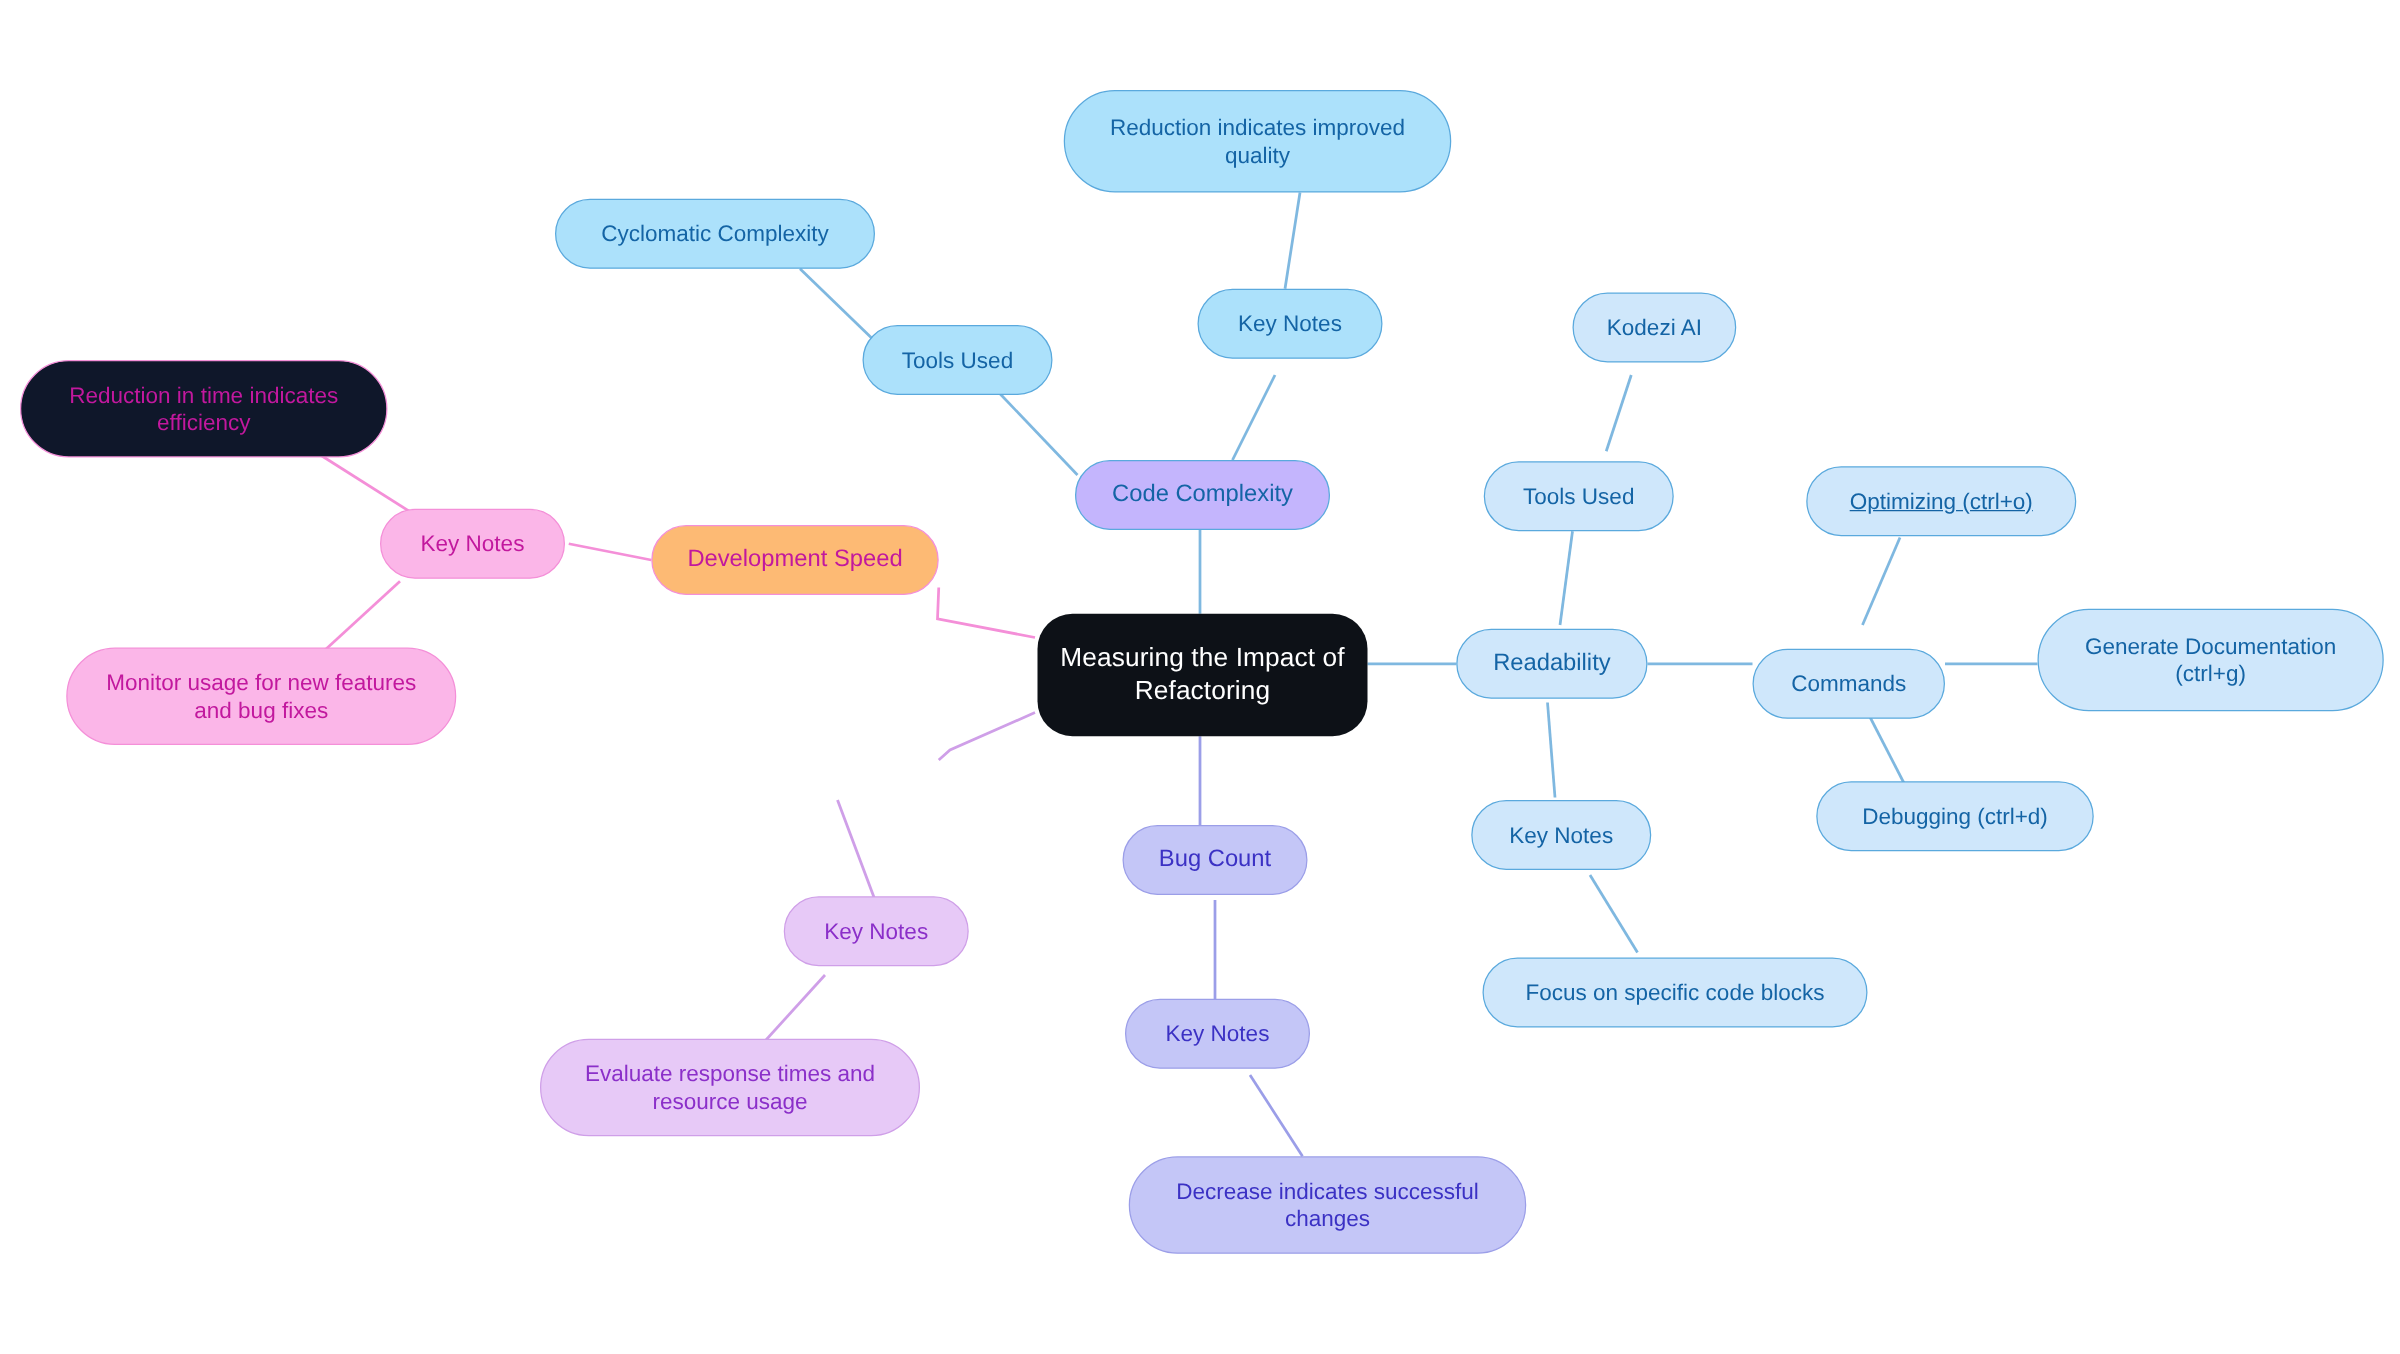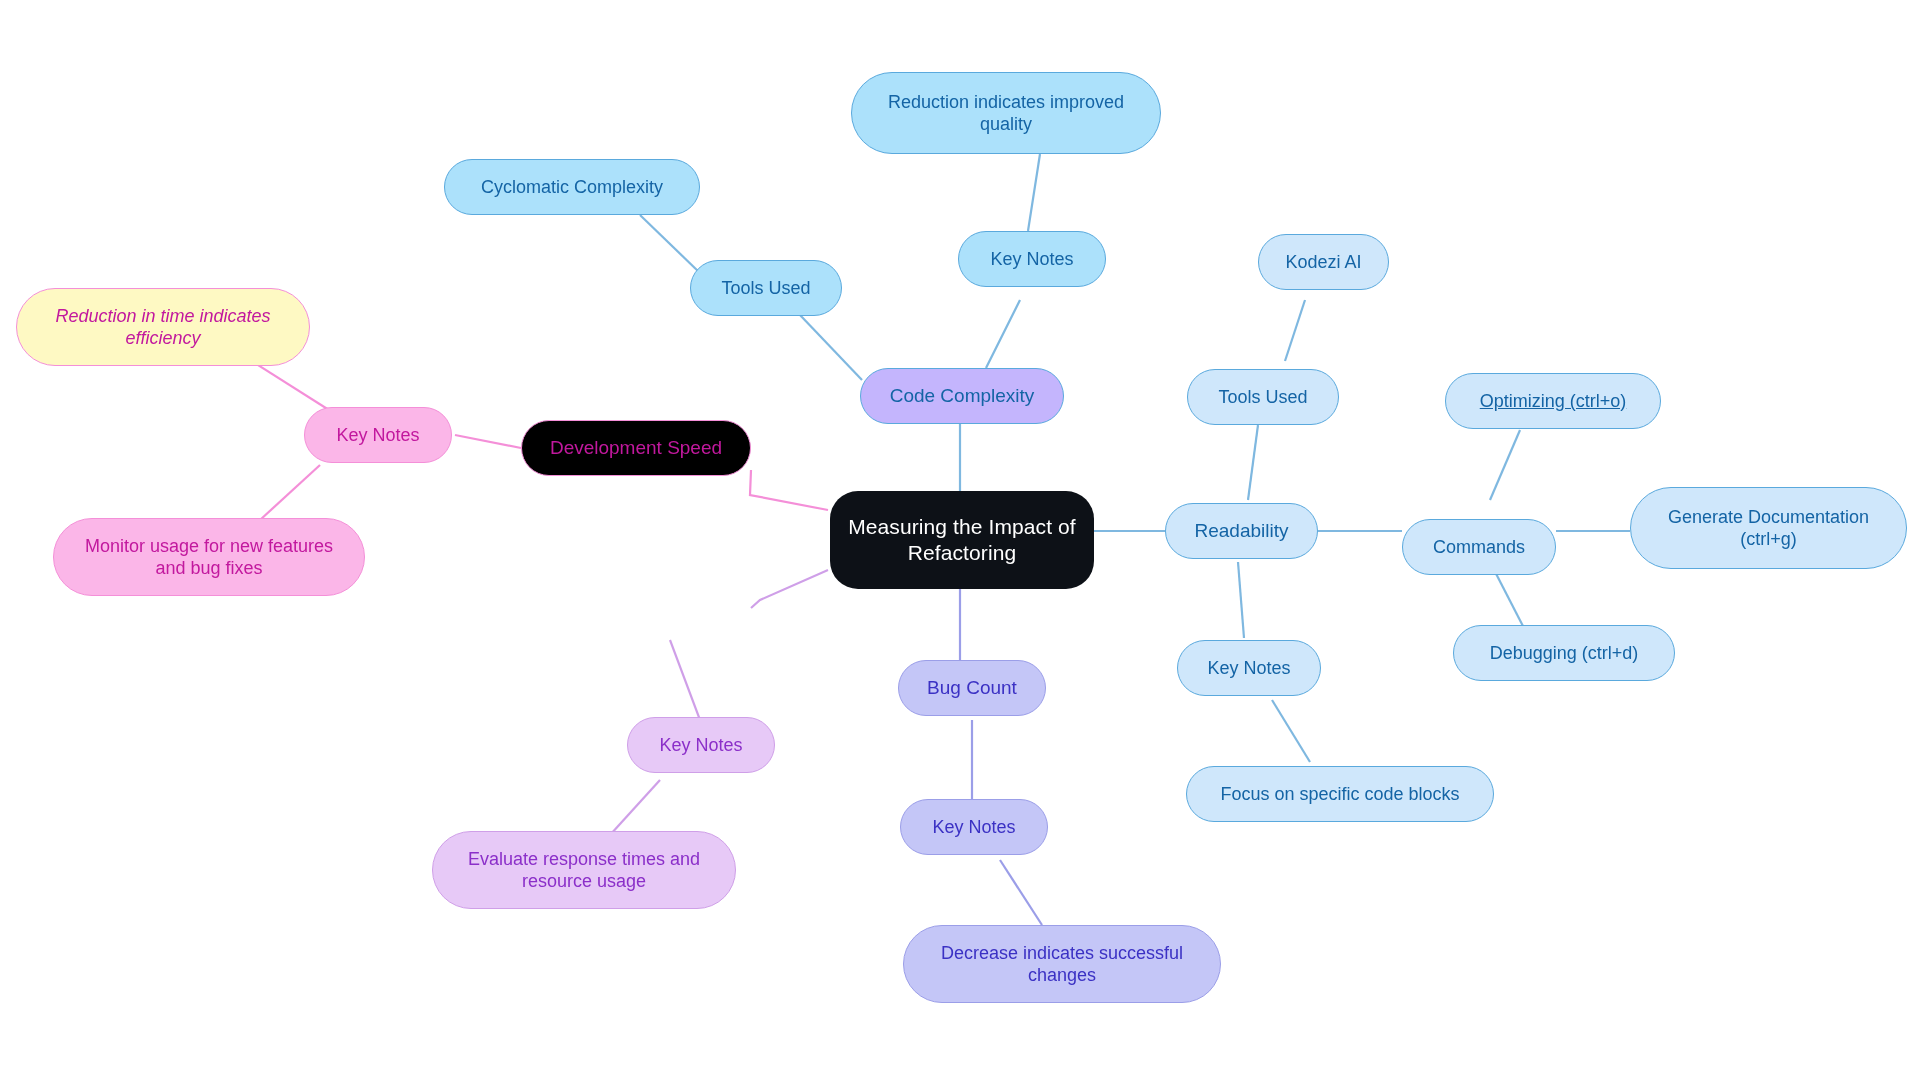"Reduction in time indicates" div.node { background: #fef9c3 -> #0f172a; font-style: italic -> none }
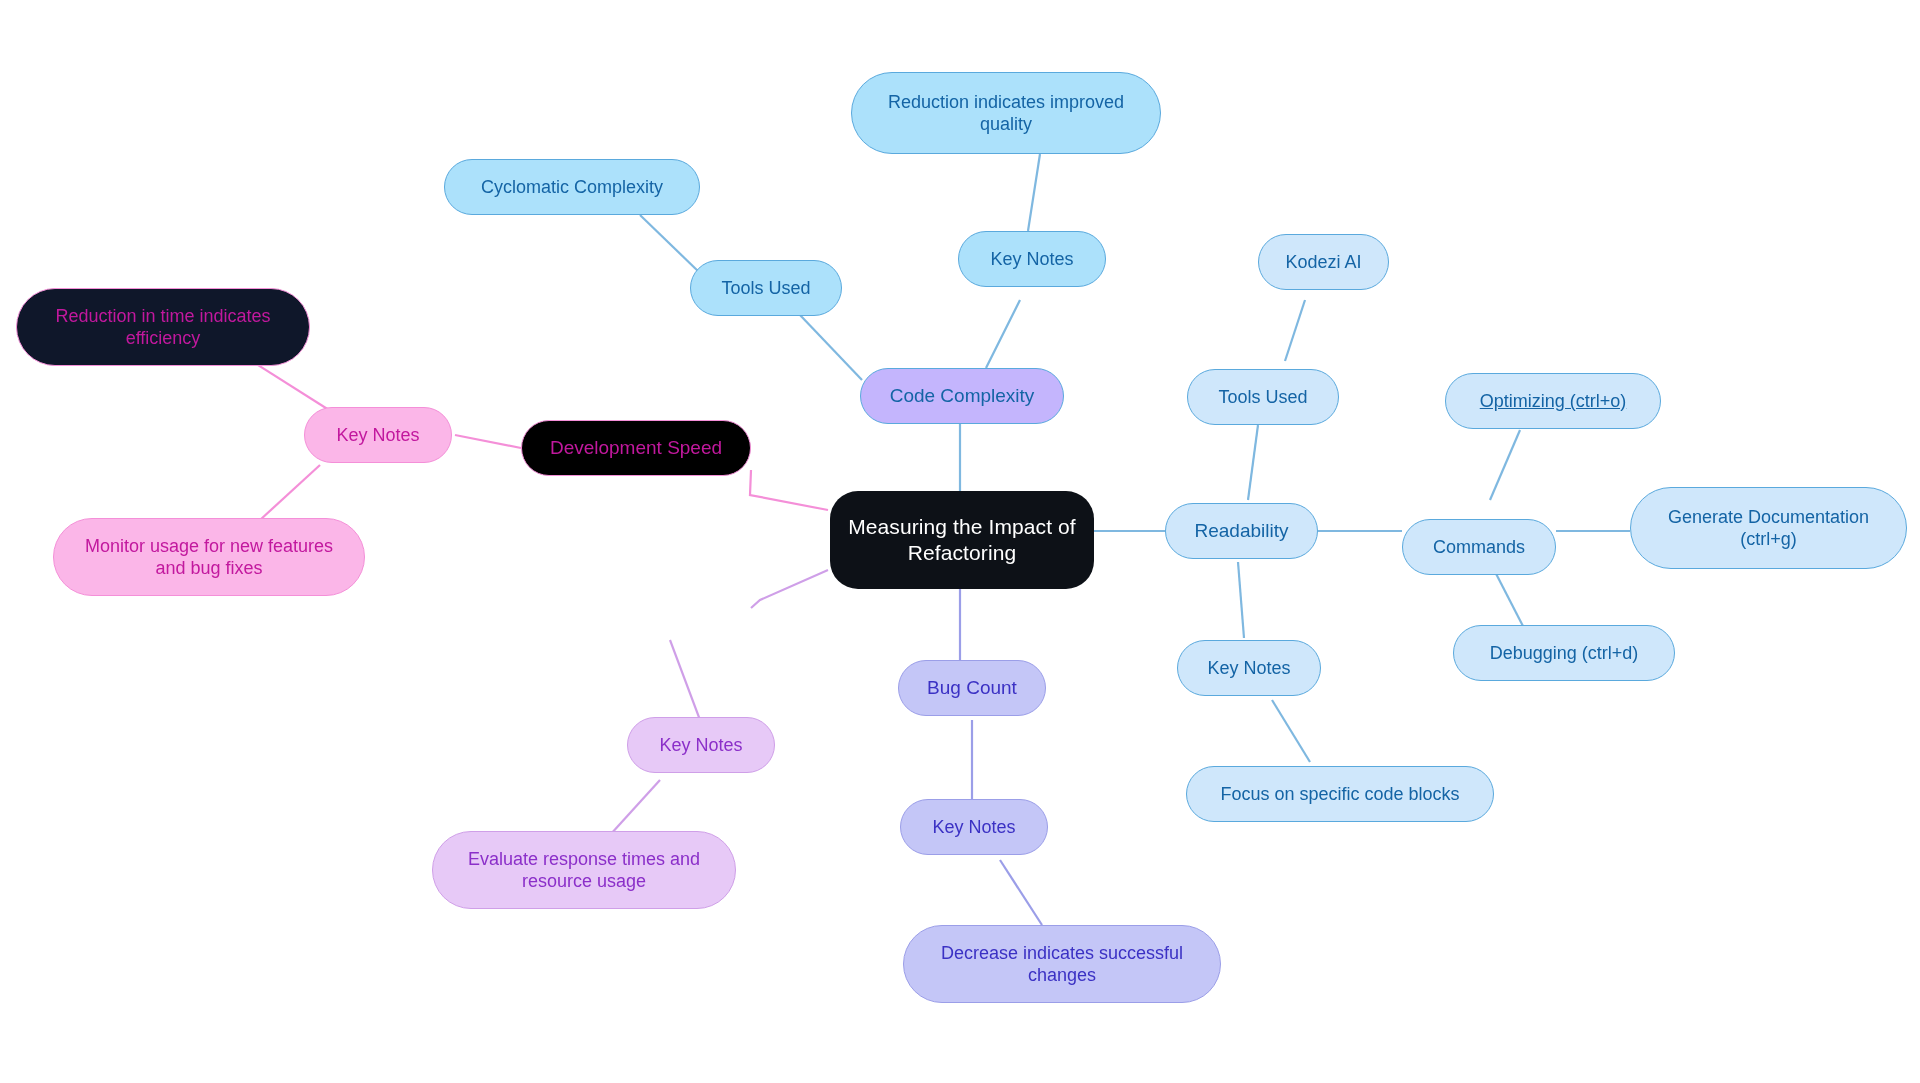"Development Speed" div.node { background: #000000 -> #fdba74 }
